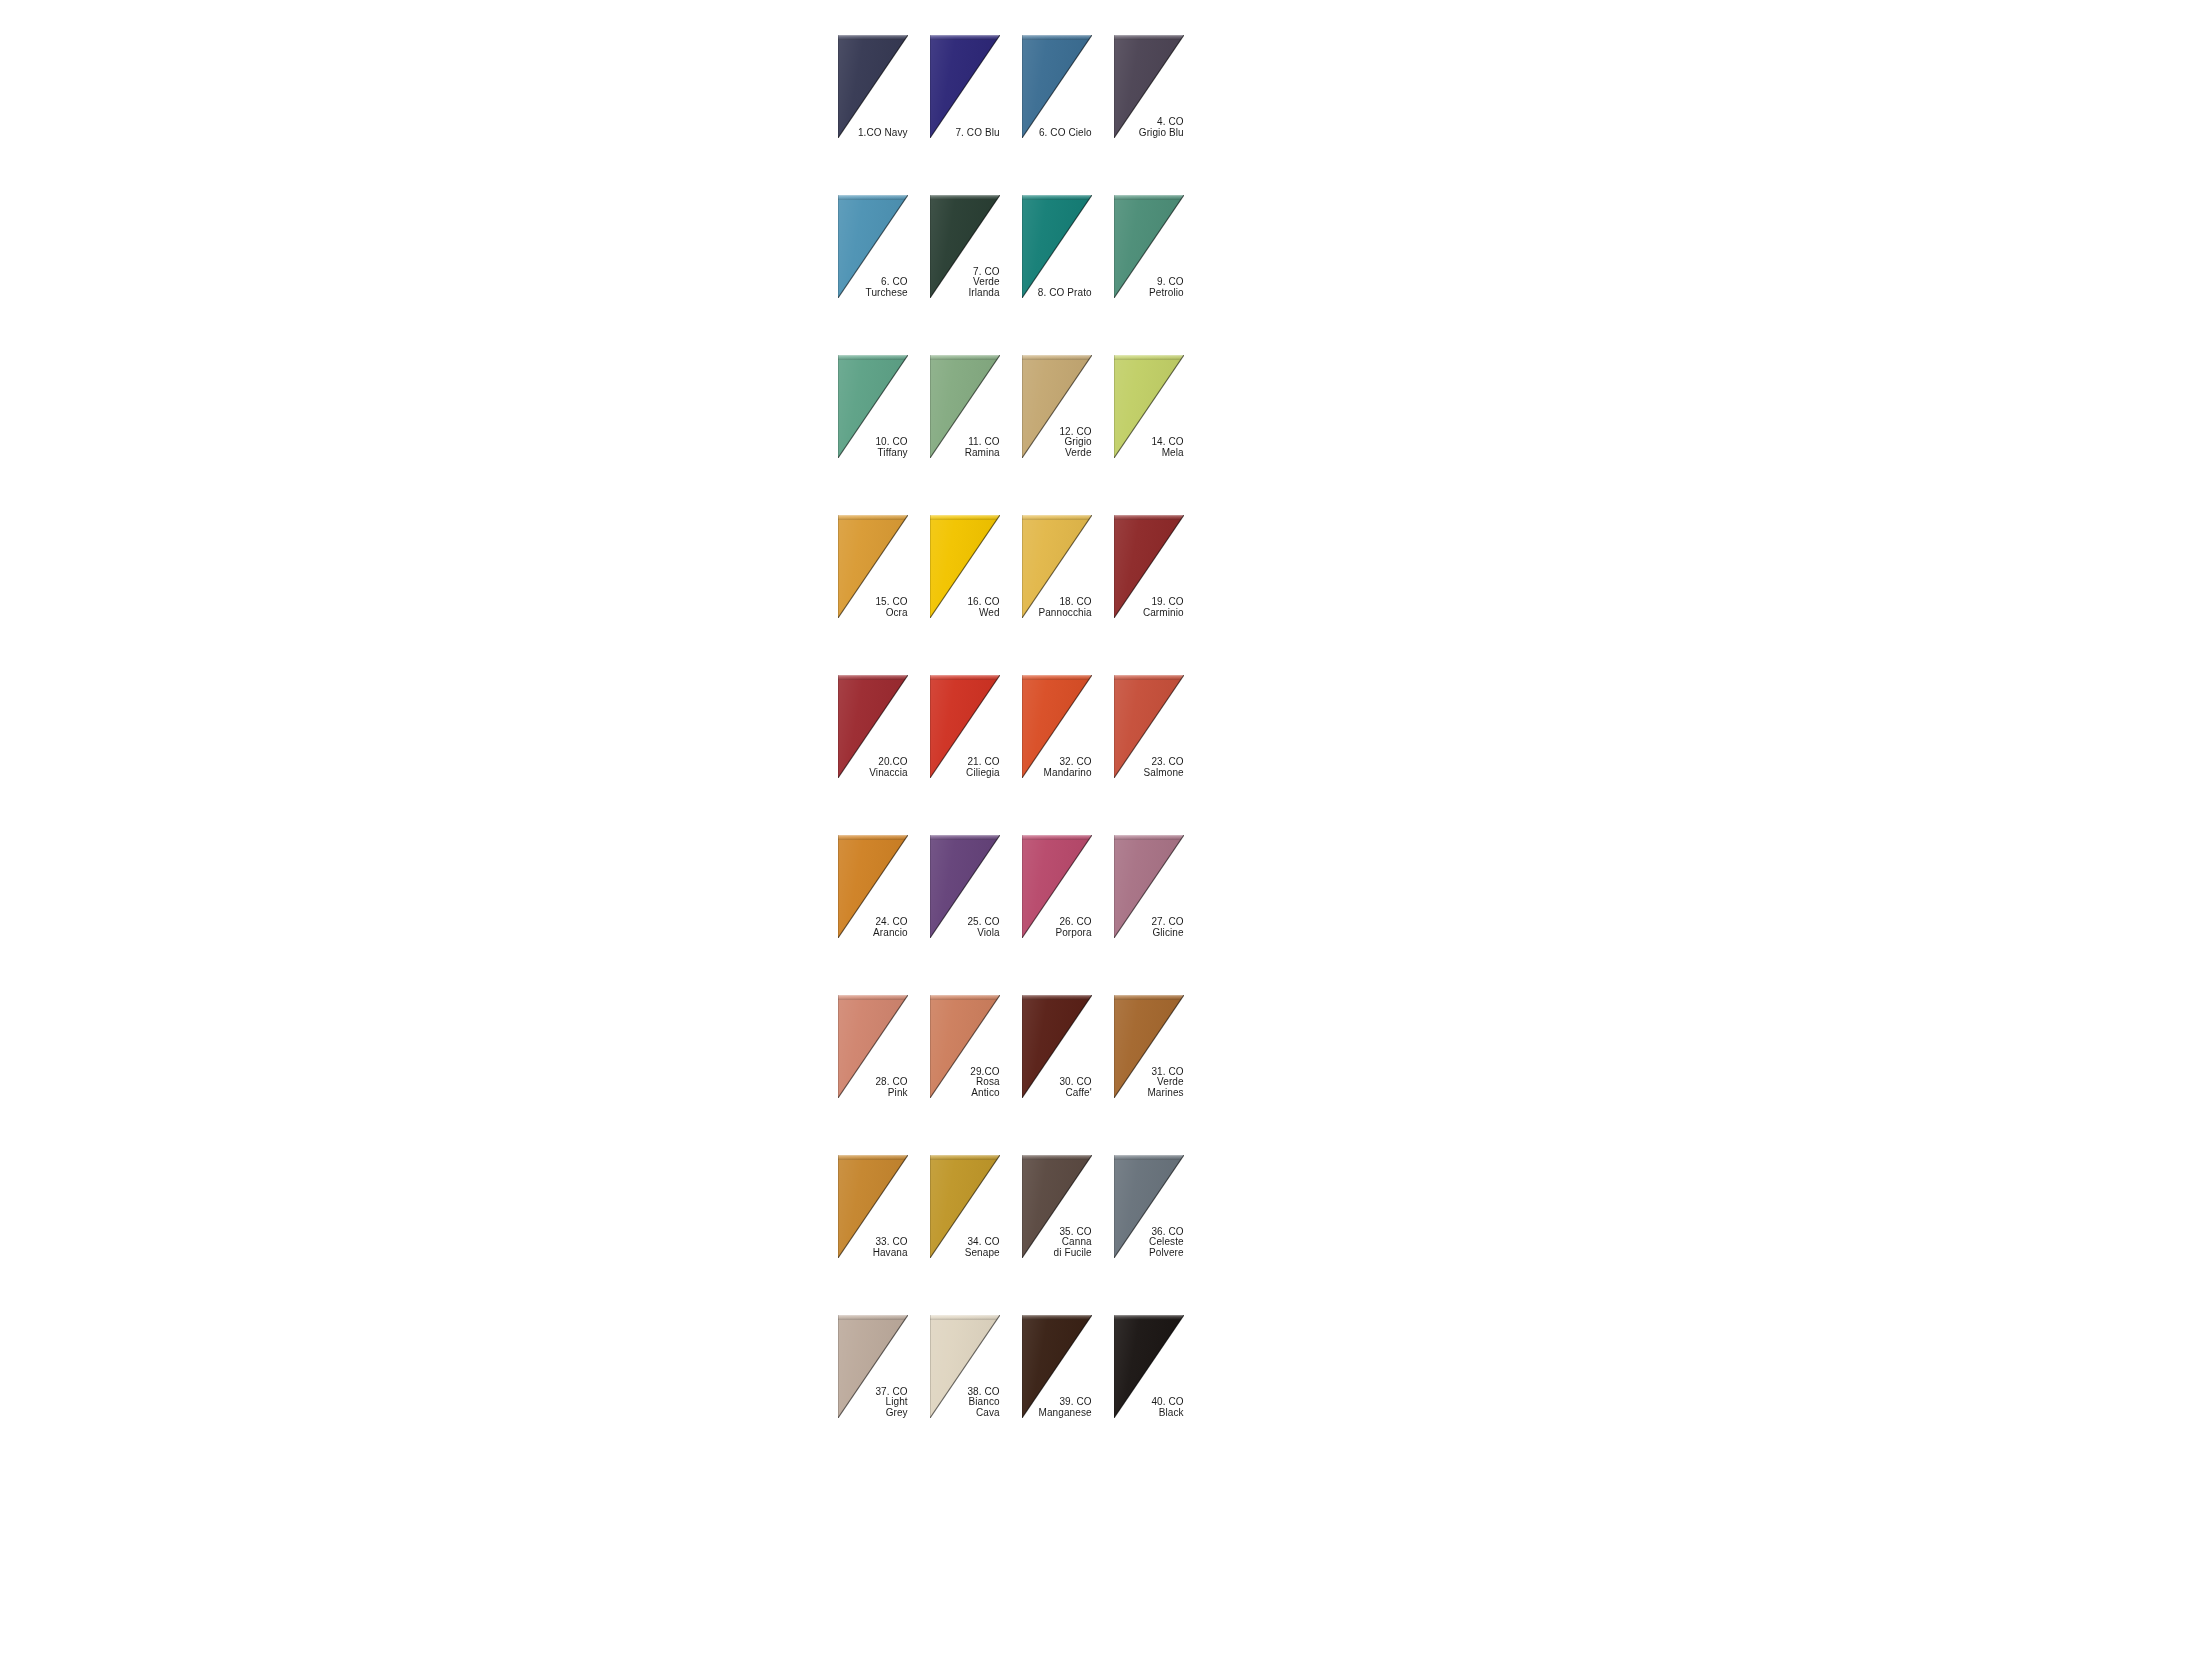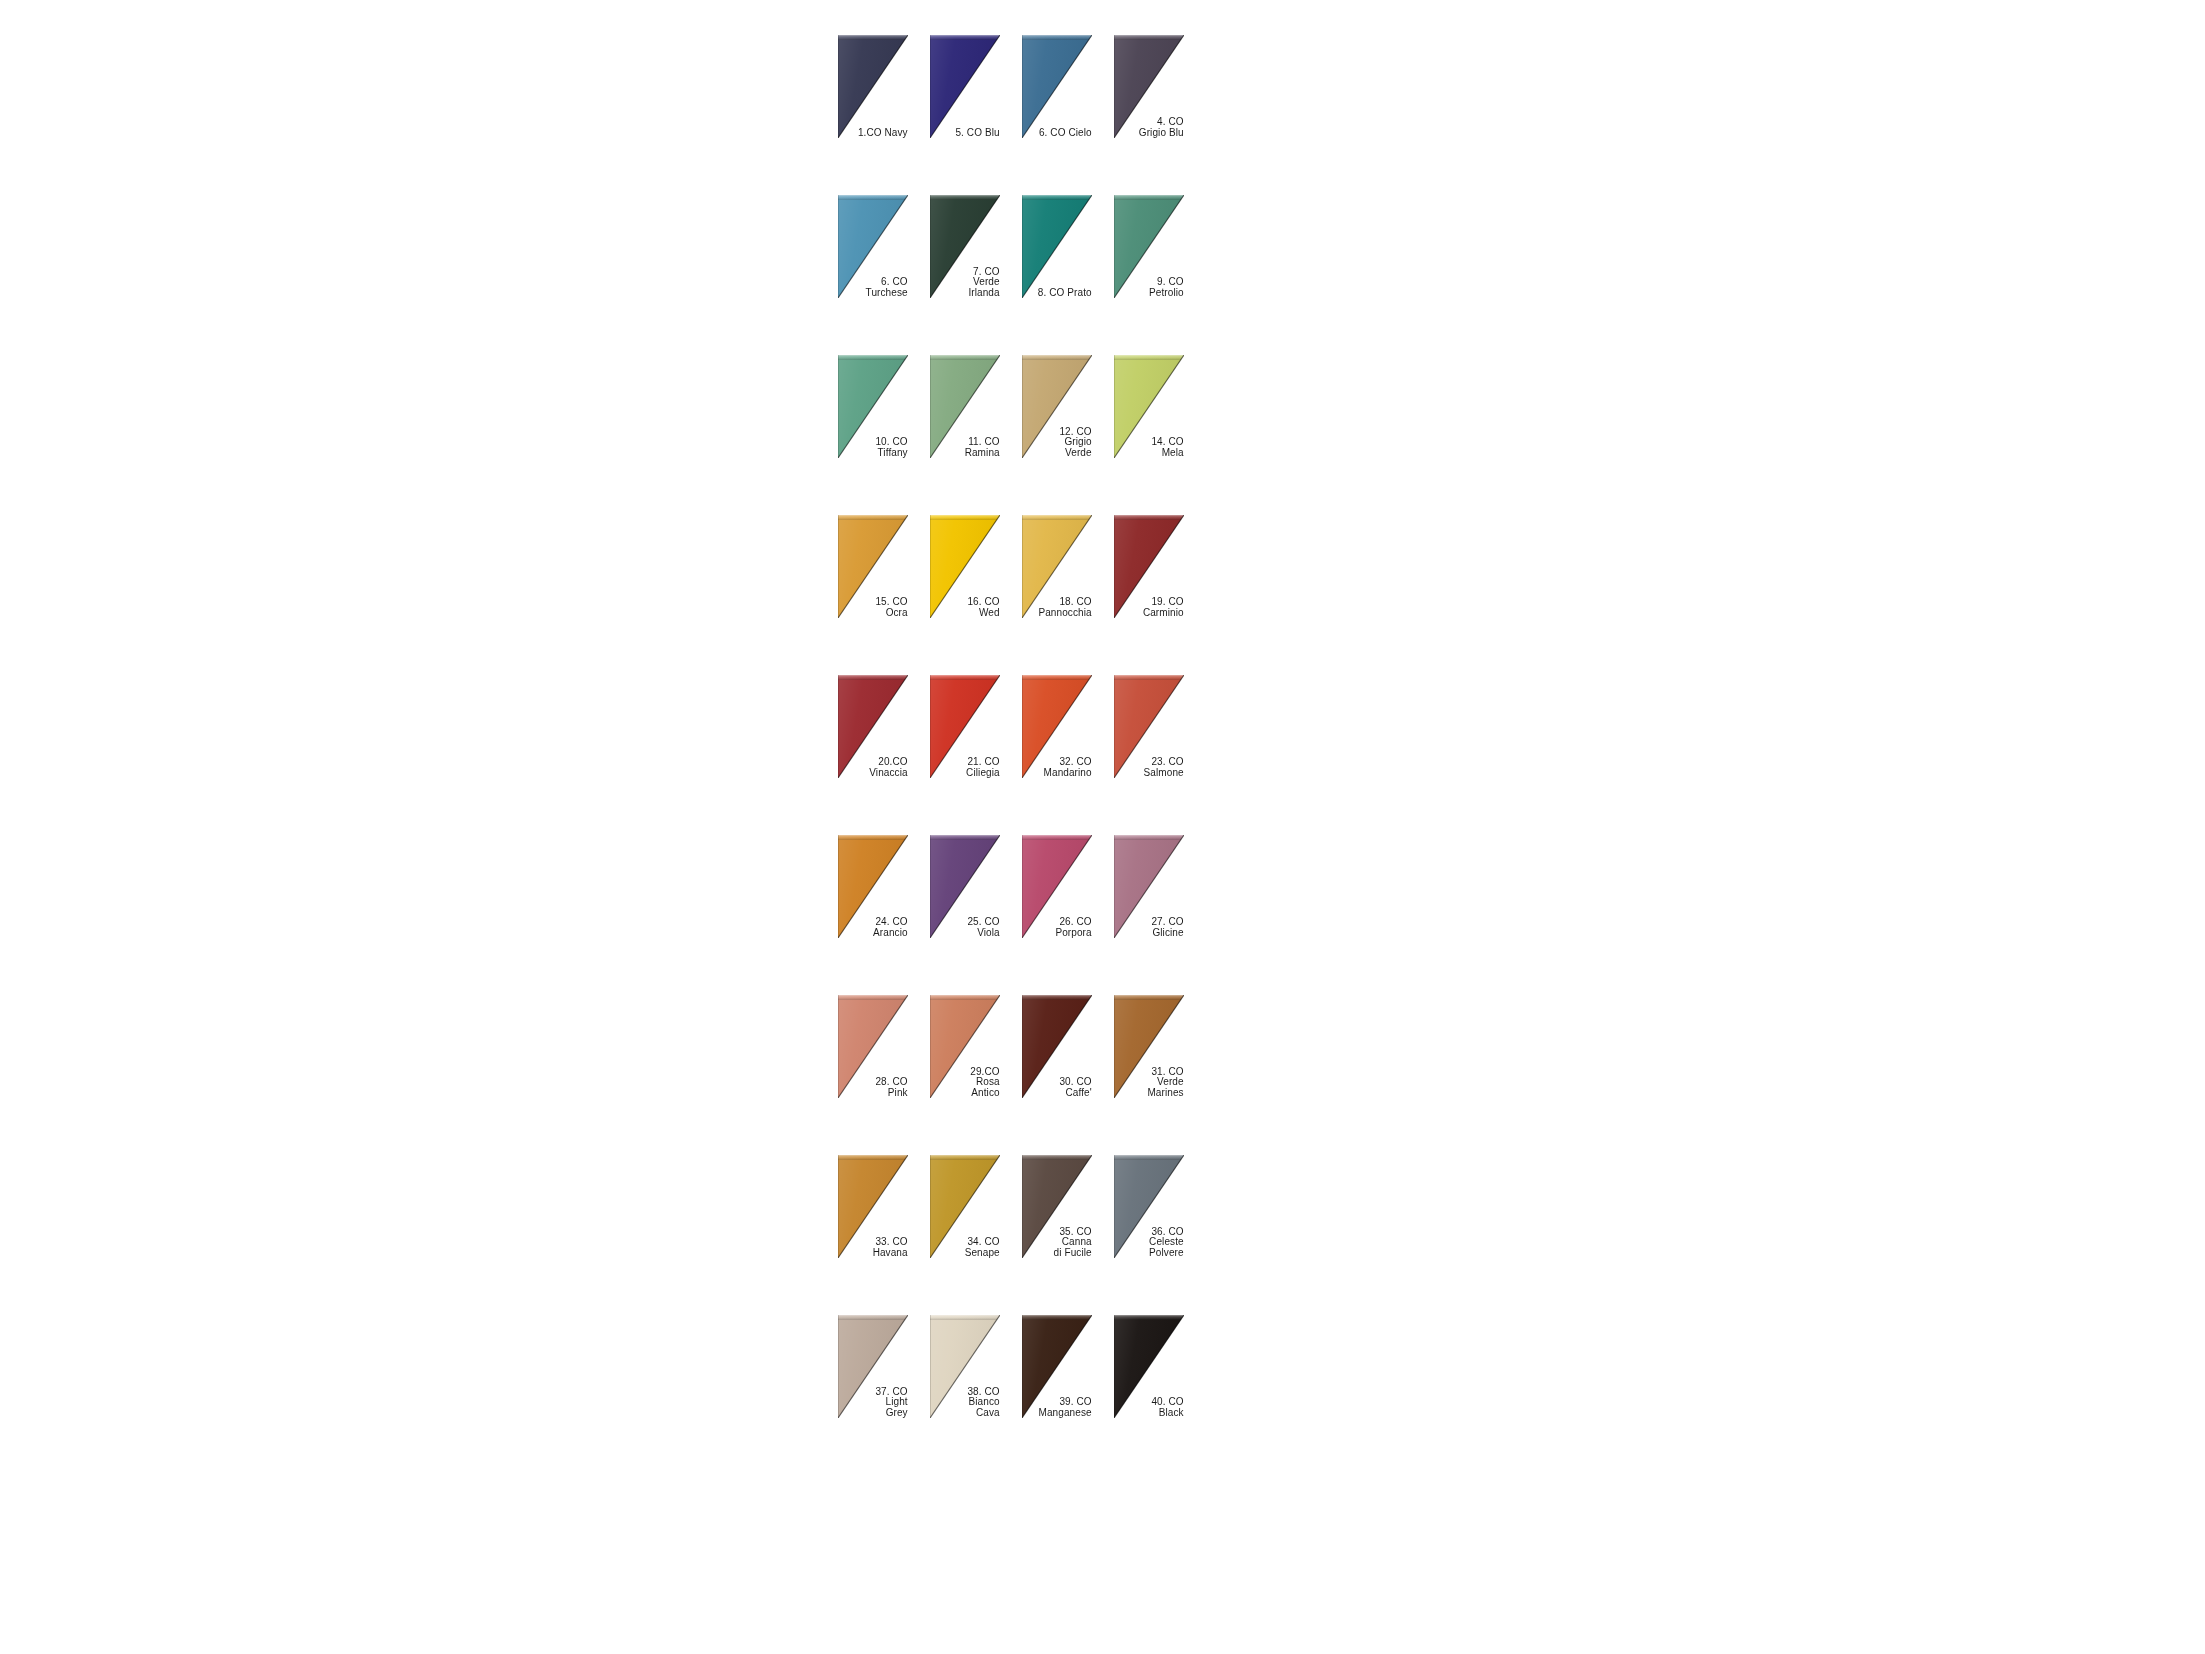"5. CO Blu" div.swatch-label { text: 5 -> 7 }
